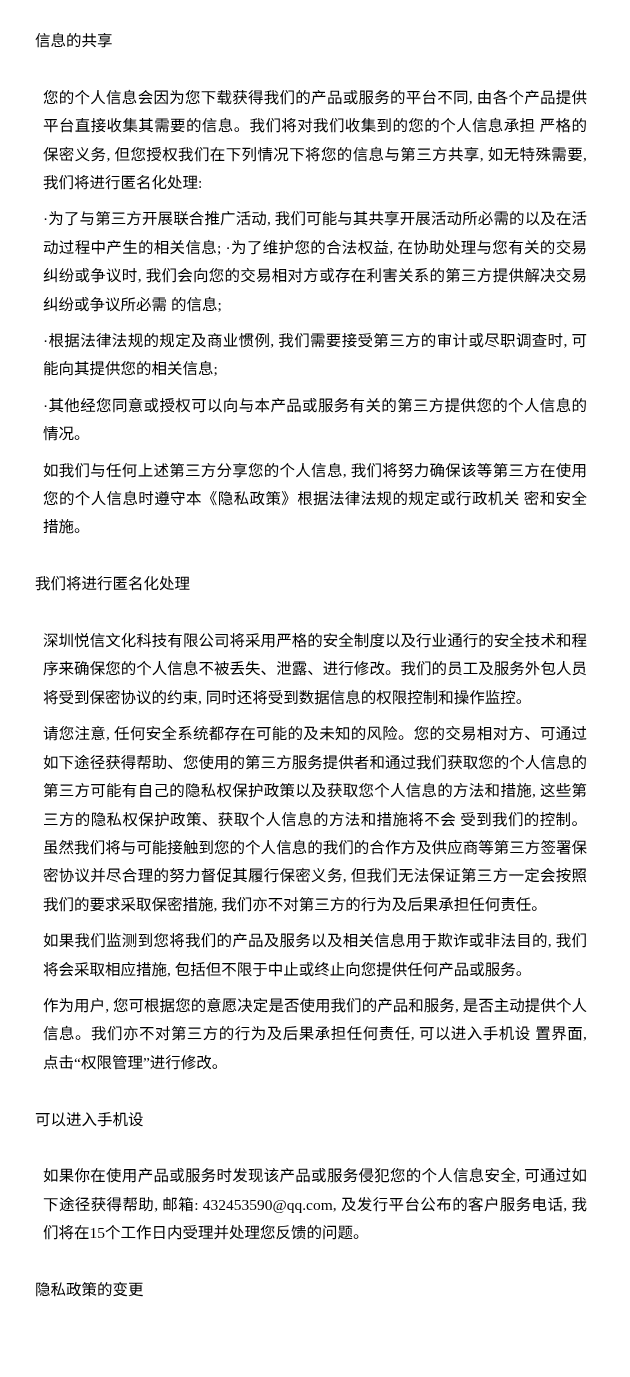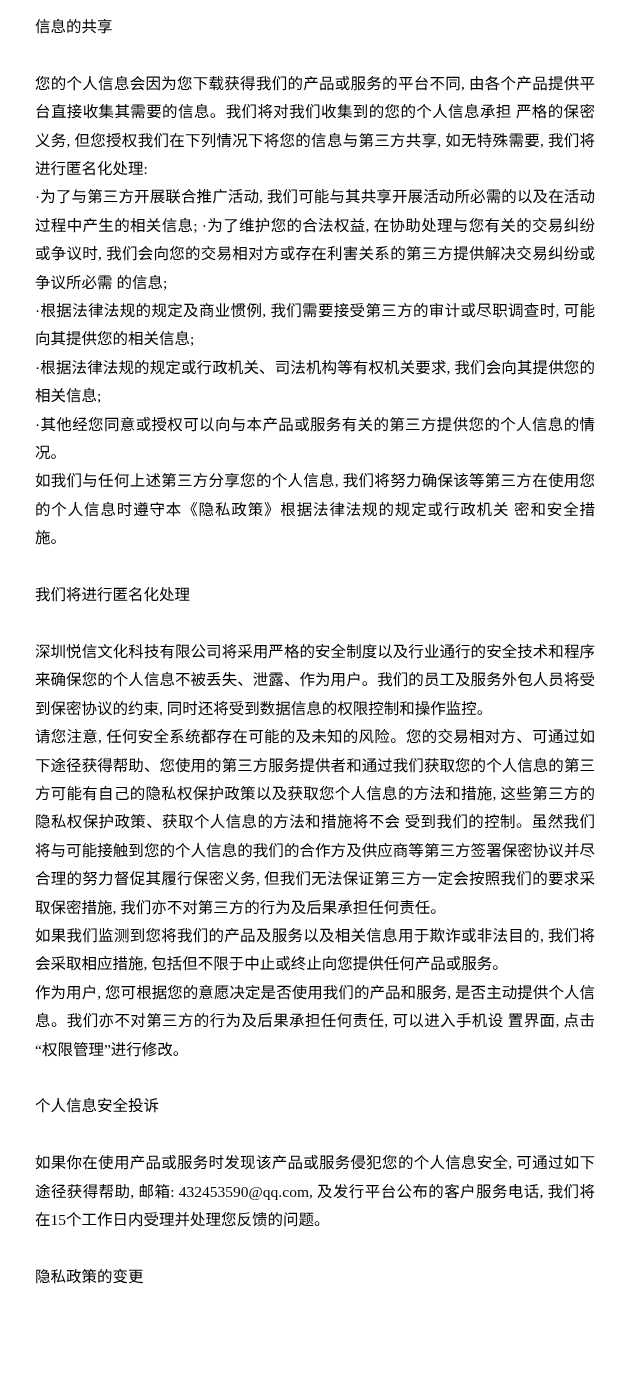"信息的共享" .doc-section:first-child .section-heading { margin-top: 2px -> 16px }
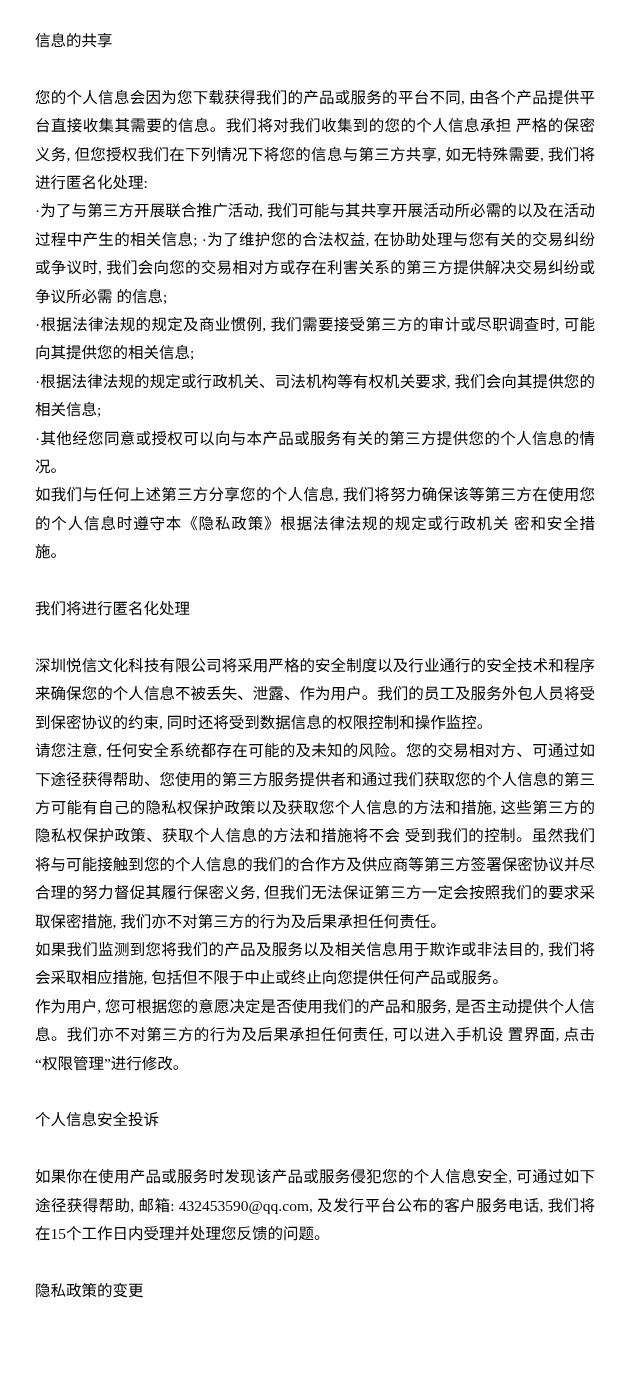"您的个人信息会因为您下载获得我们的产品或服务的平台不同," .doc-paragraph { margin: 0 -> 8px }
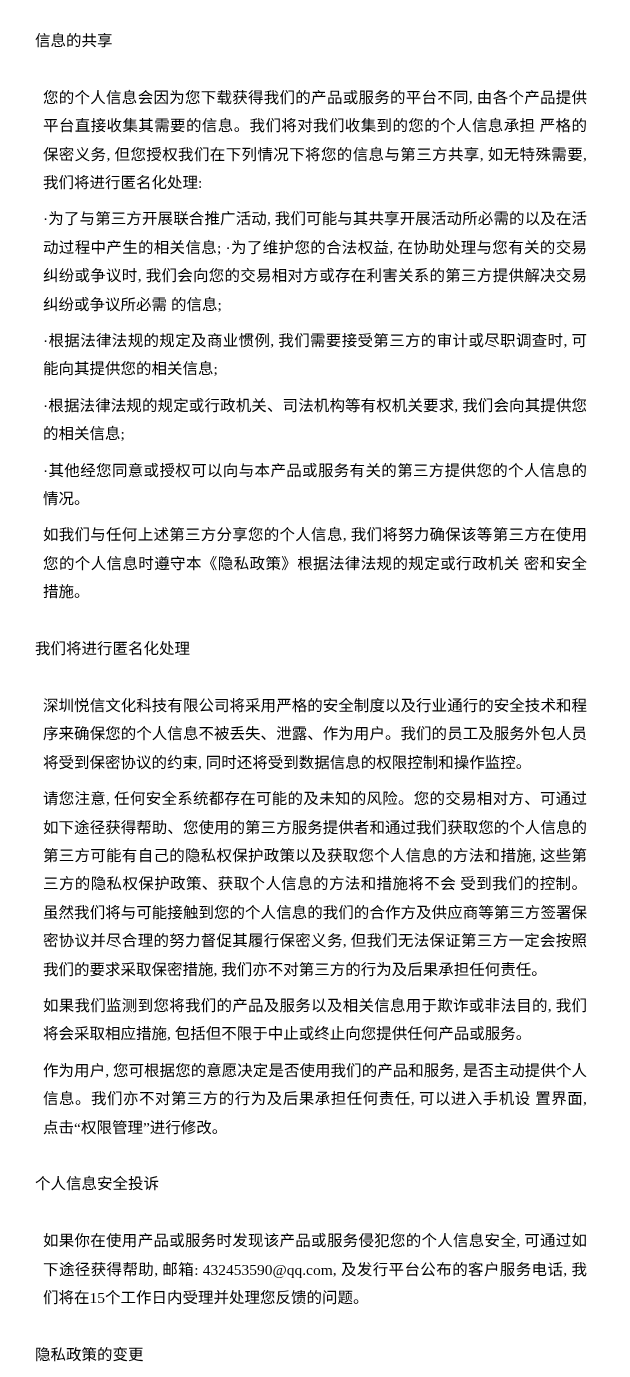"·根据法律法规的规定或行政机关、司法机构等有权机关要求," p.doc-paragraph { html: <p>·根据法律法规的规定或行政机关、司法机构等有权机关要求, 我们会向其提供您的相关信息;</p> -> none }
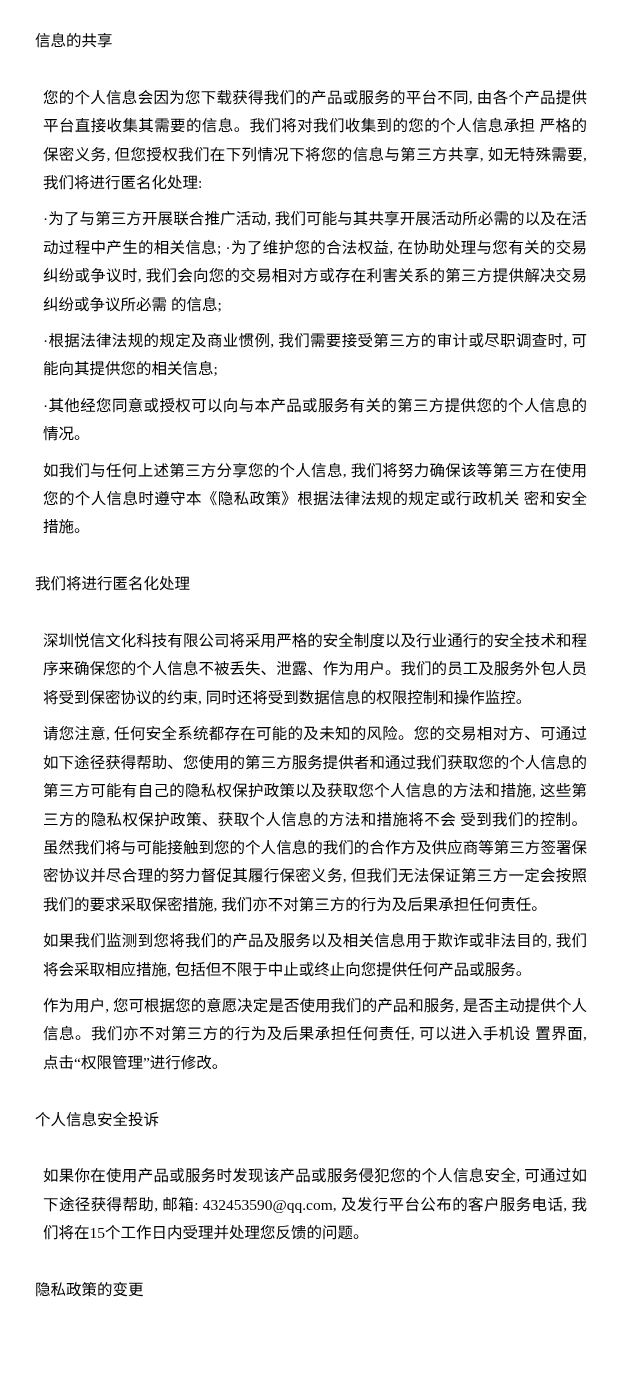"深圳悦信文化科技有限公司将采用严格的安全制度以及行业通行的安全技术和程序来确保您" p.doc-paragraph { text: 作为用户 -> 进行修改 }
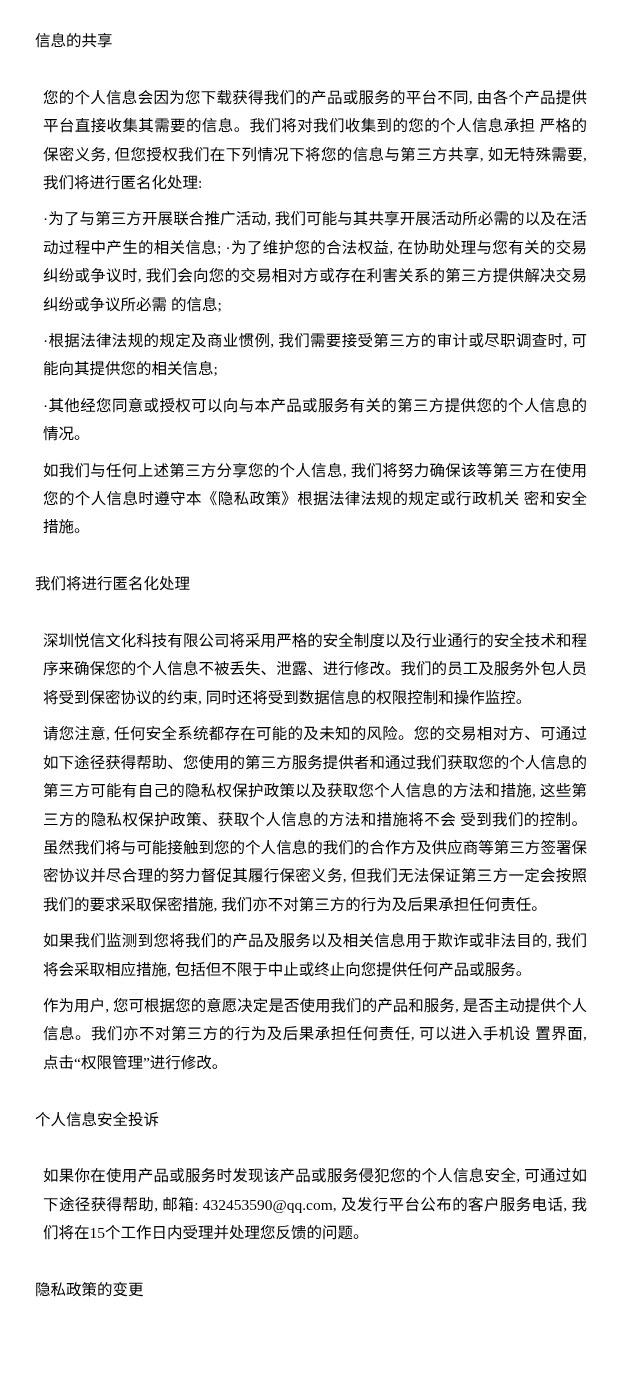"个人信息安全投诉" h2.section-heading { text: 个人信息安全投诉 -> 可以进入手机设 }
